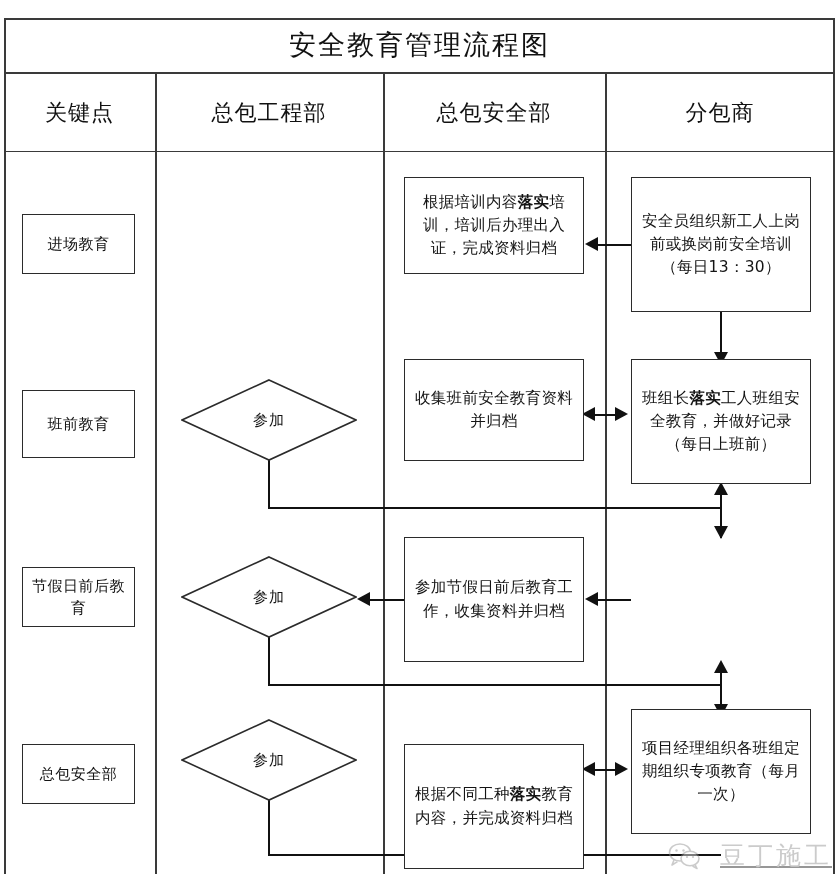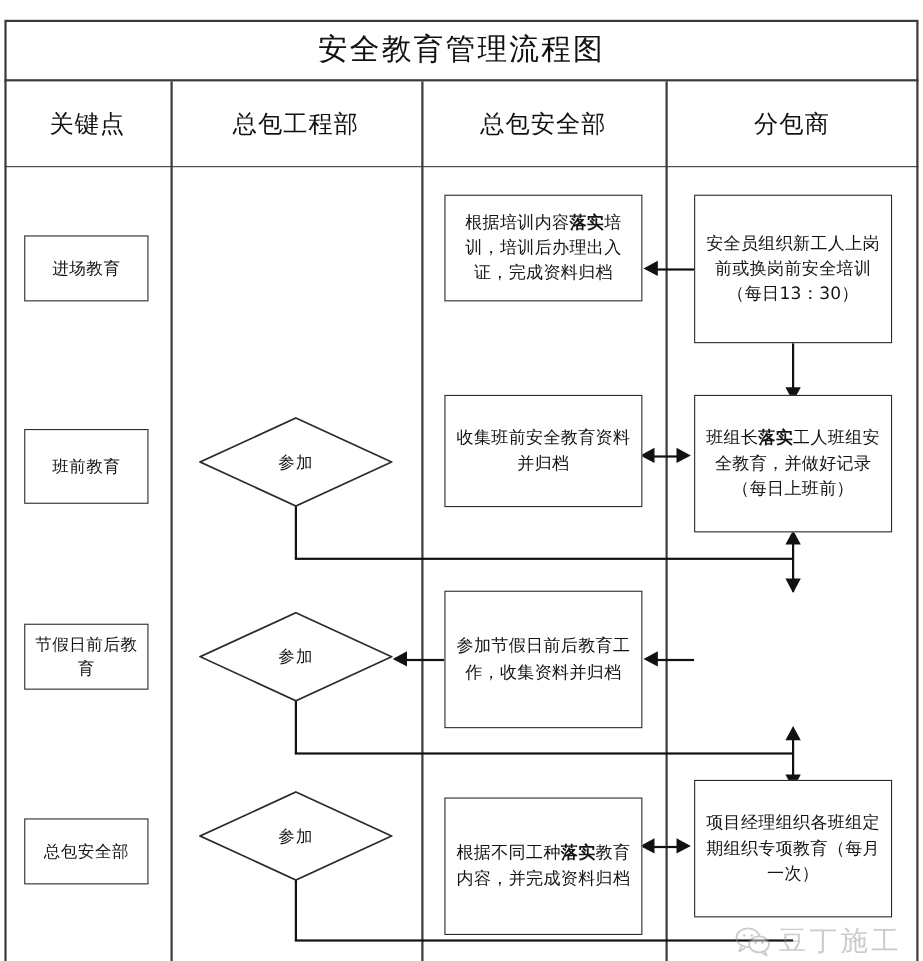"根据不同工种落实教育内容，并完成资料归档" div.node { top: 711px -> 730px }
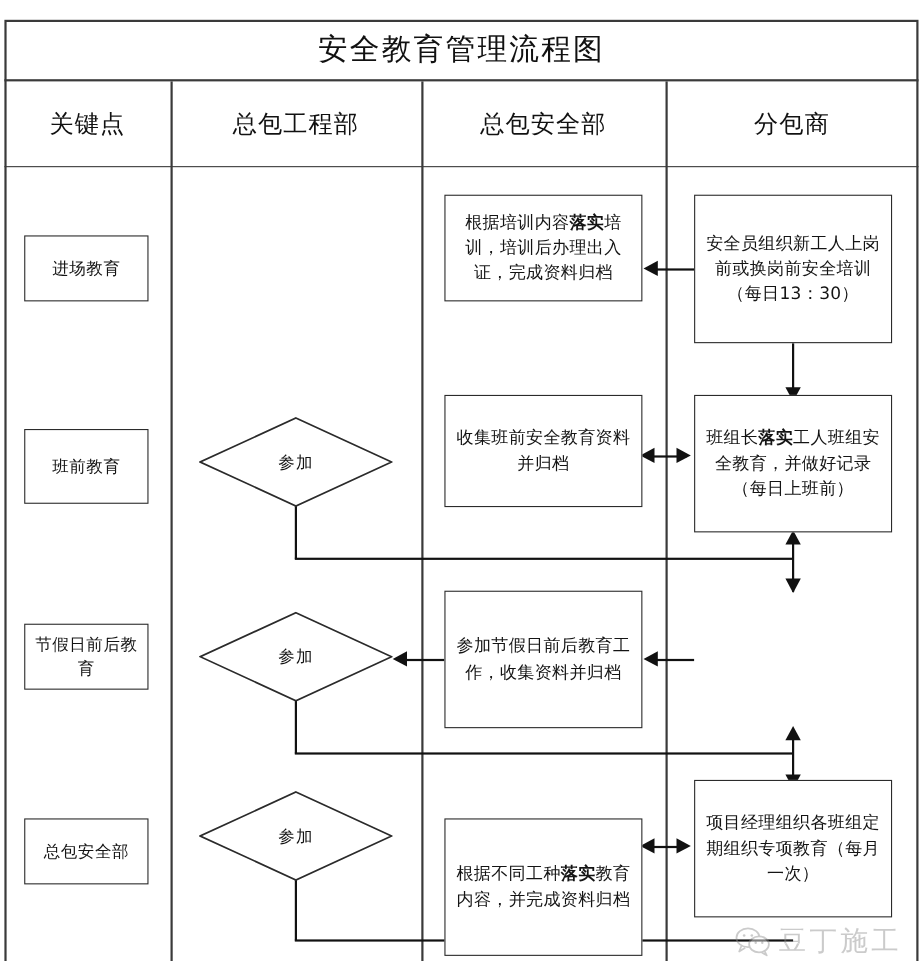"豆丁施工" .watermark { gap: 6px -> 18px; text-decoration: none -> underline }
